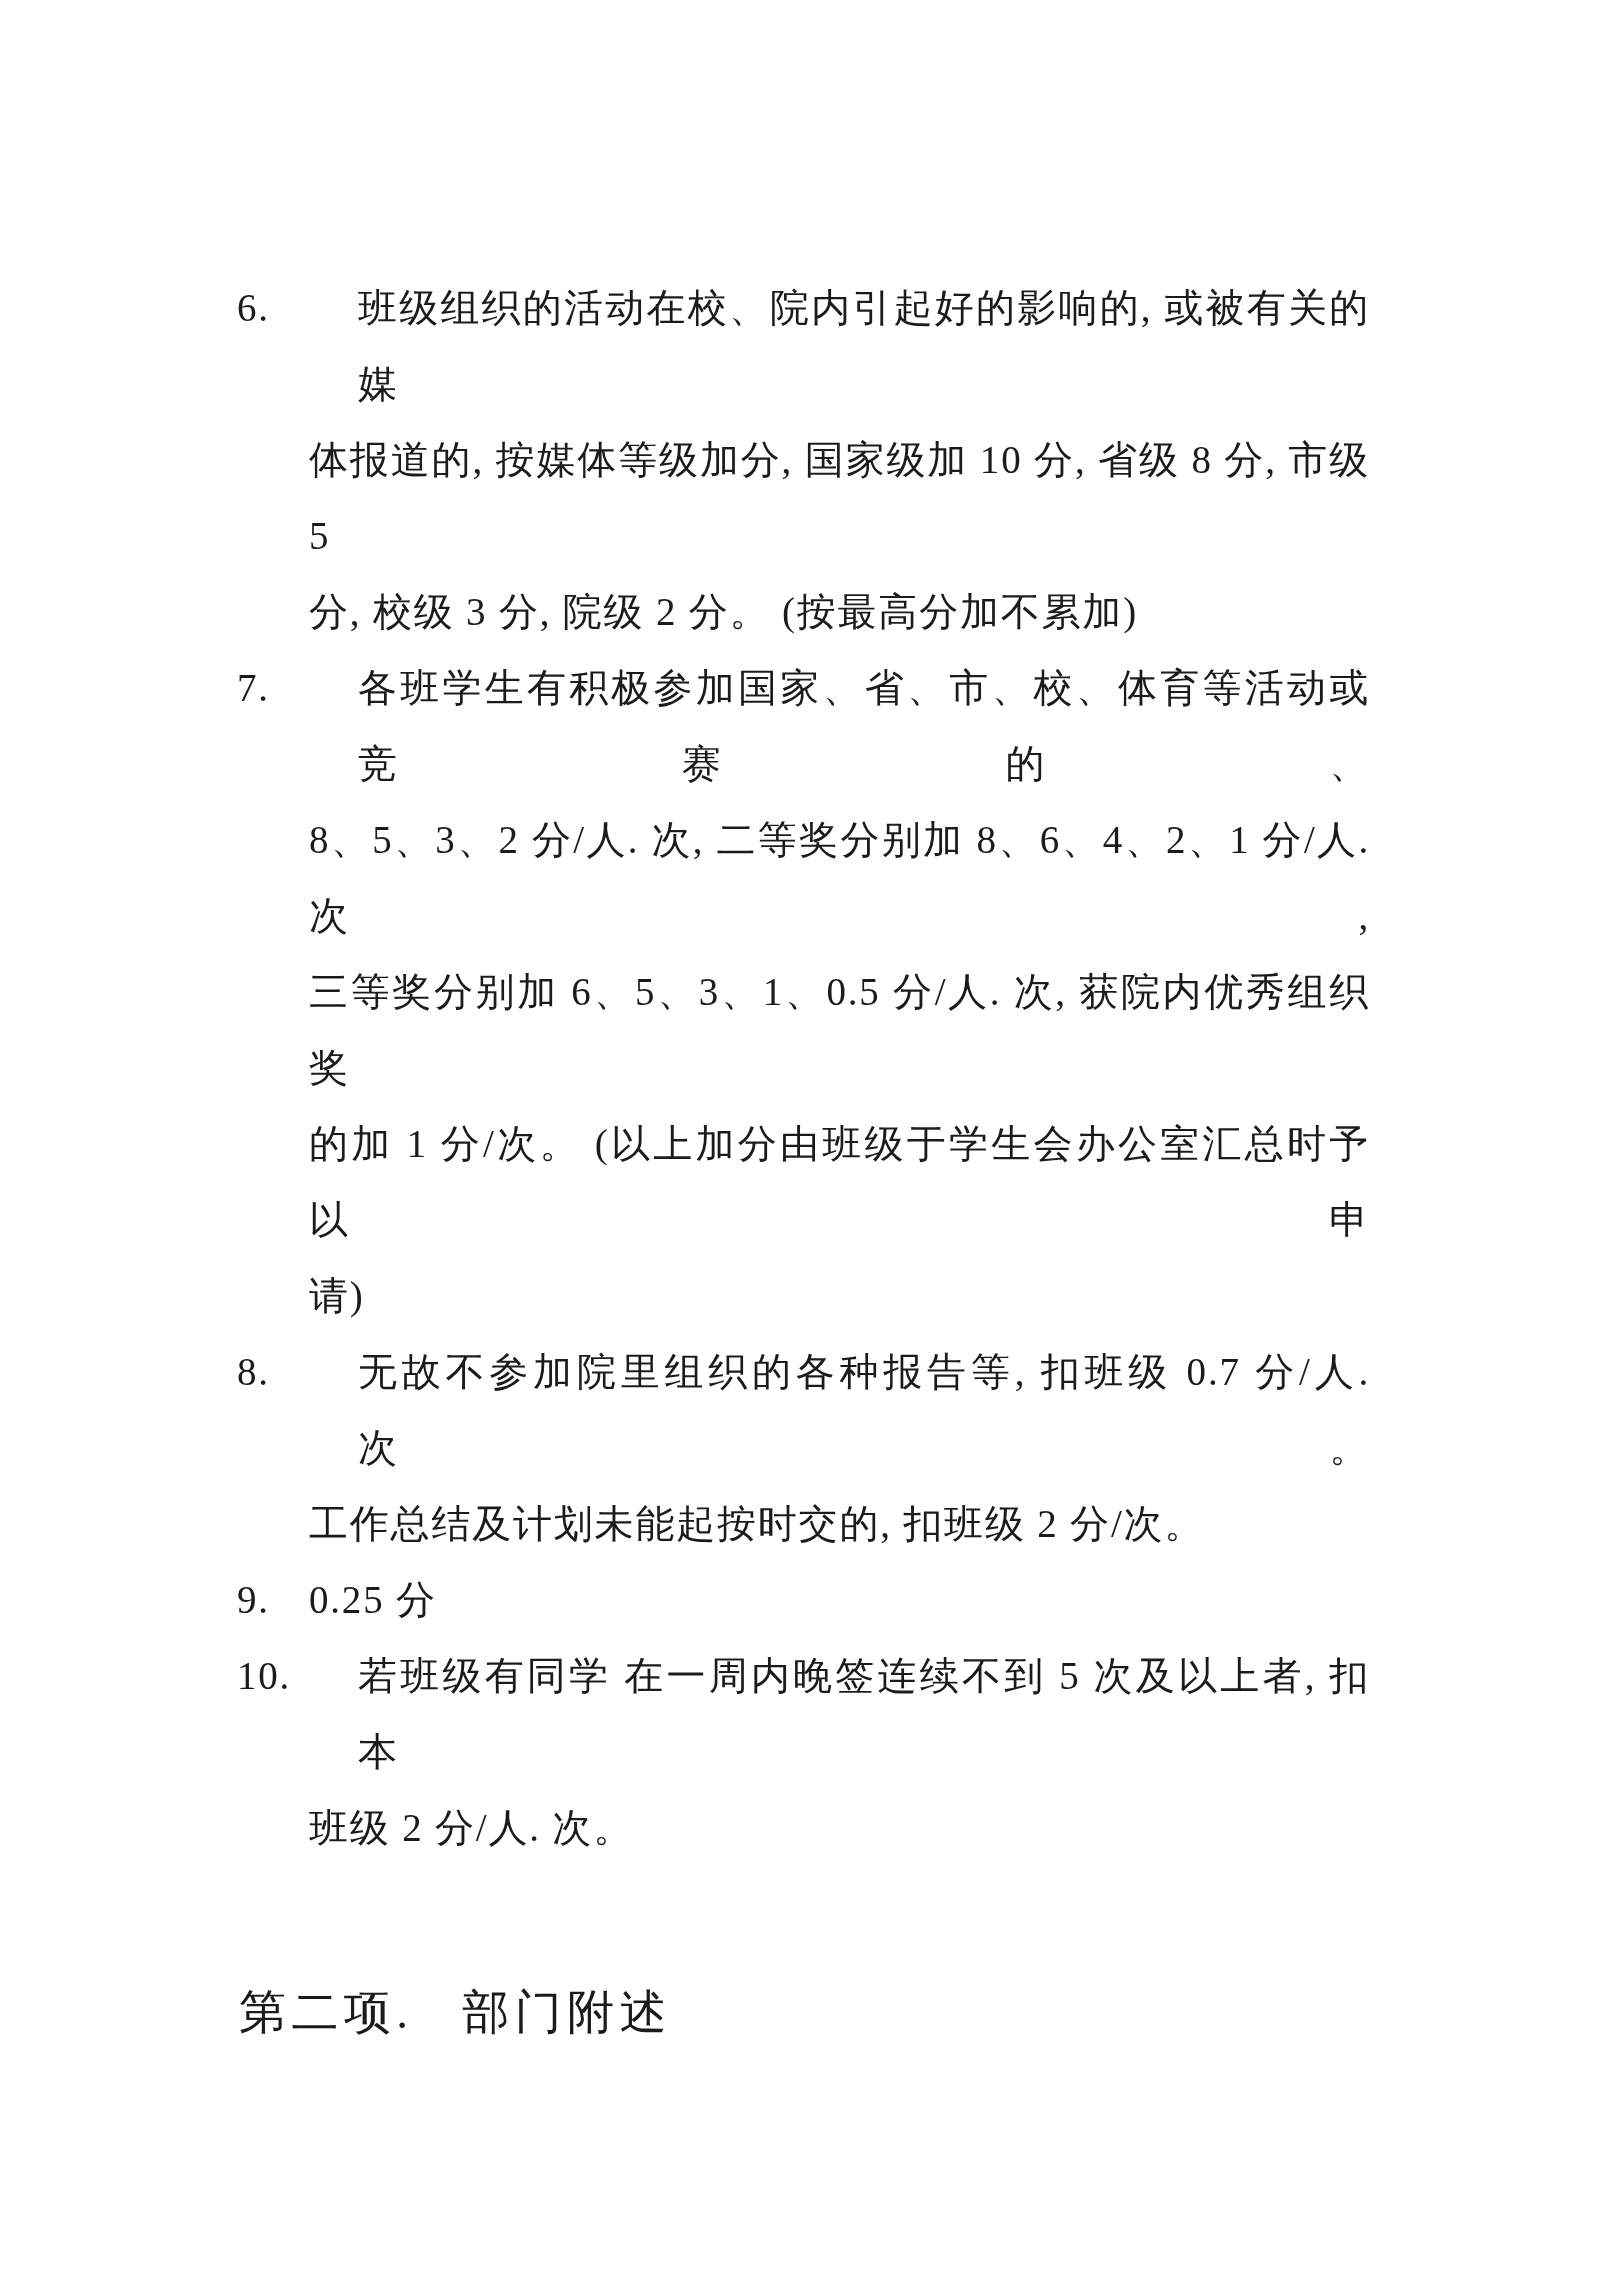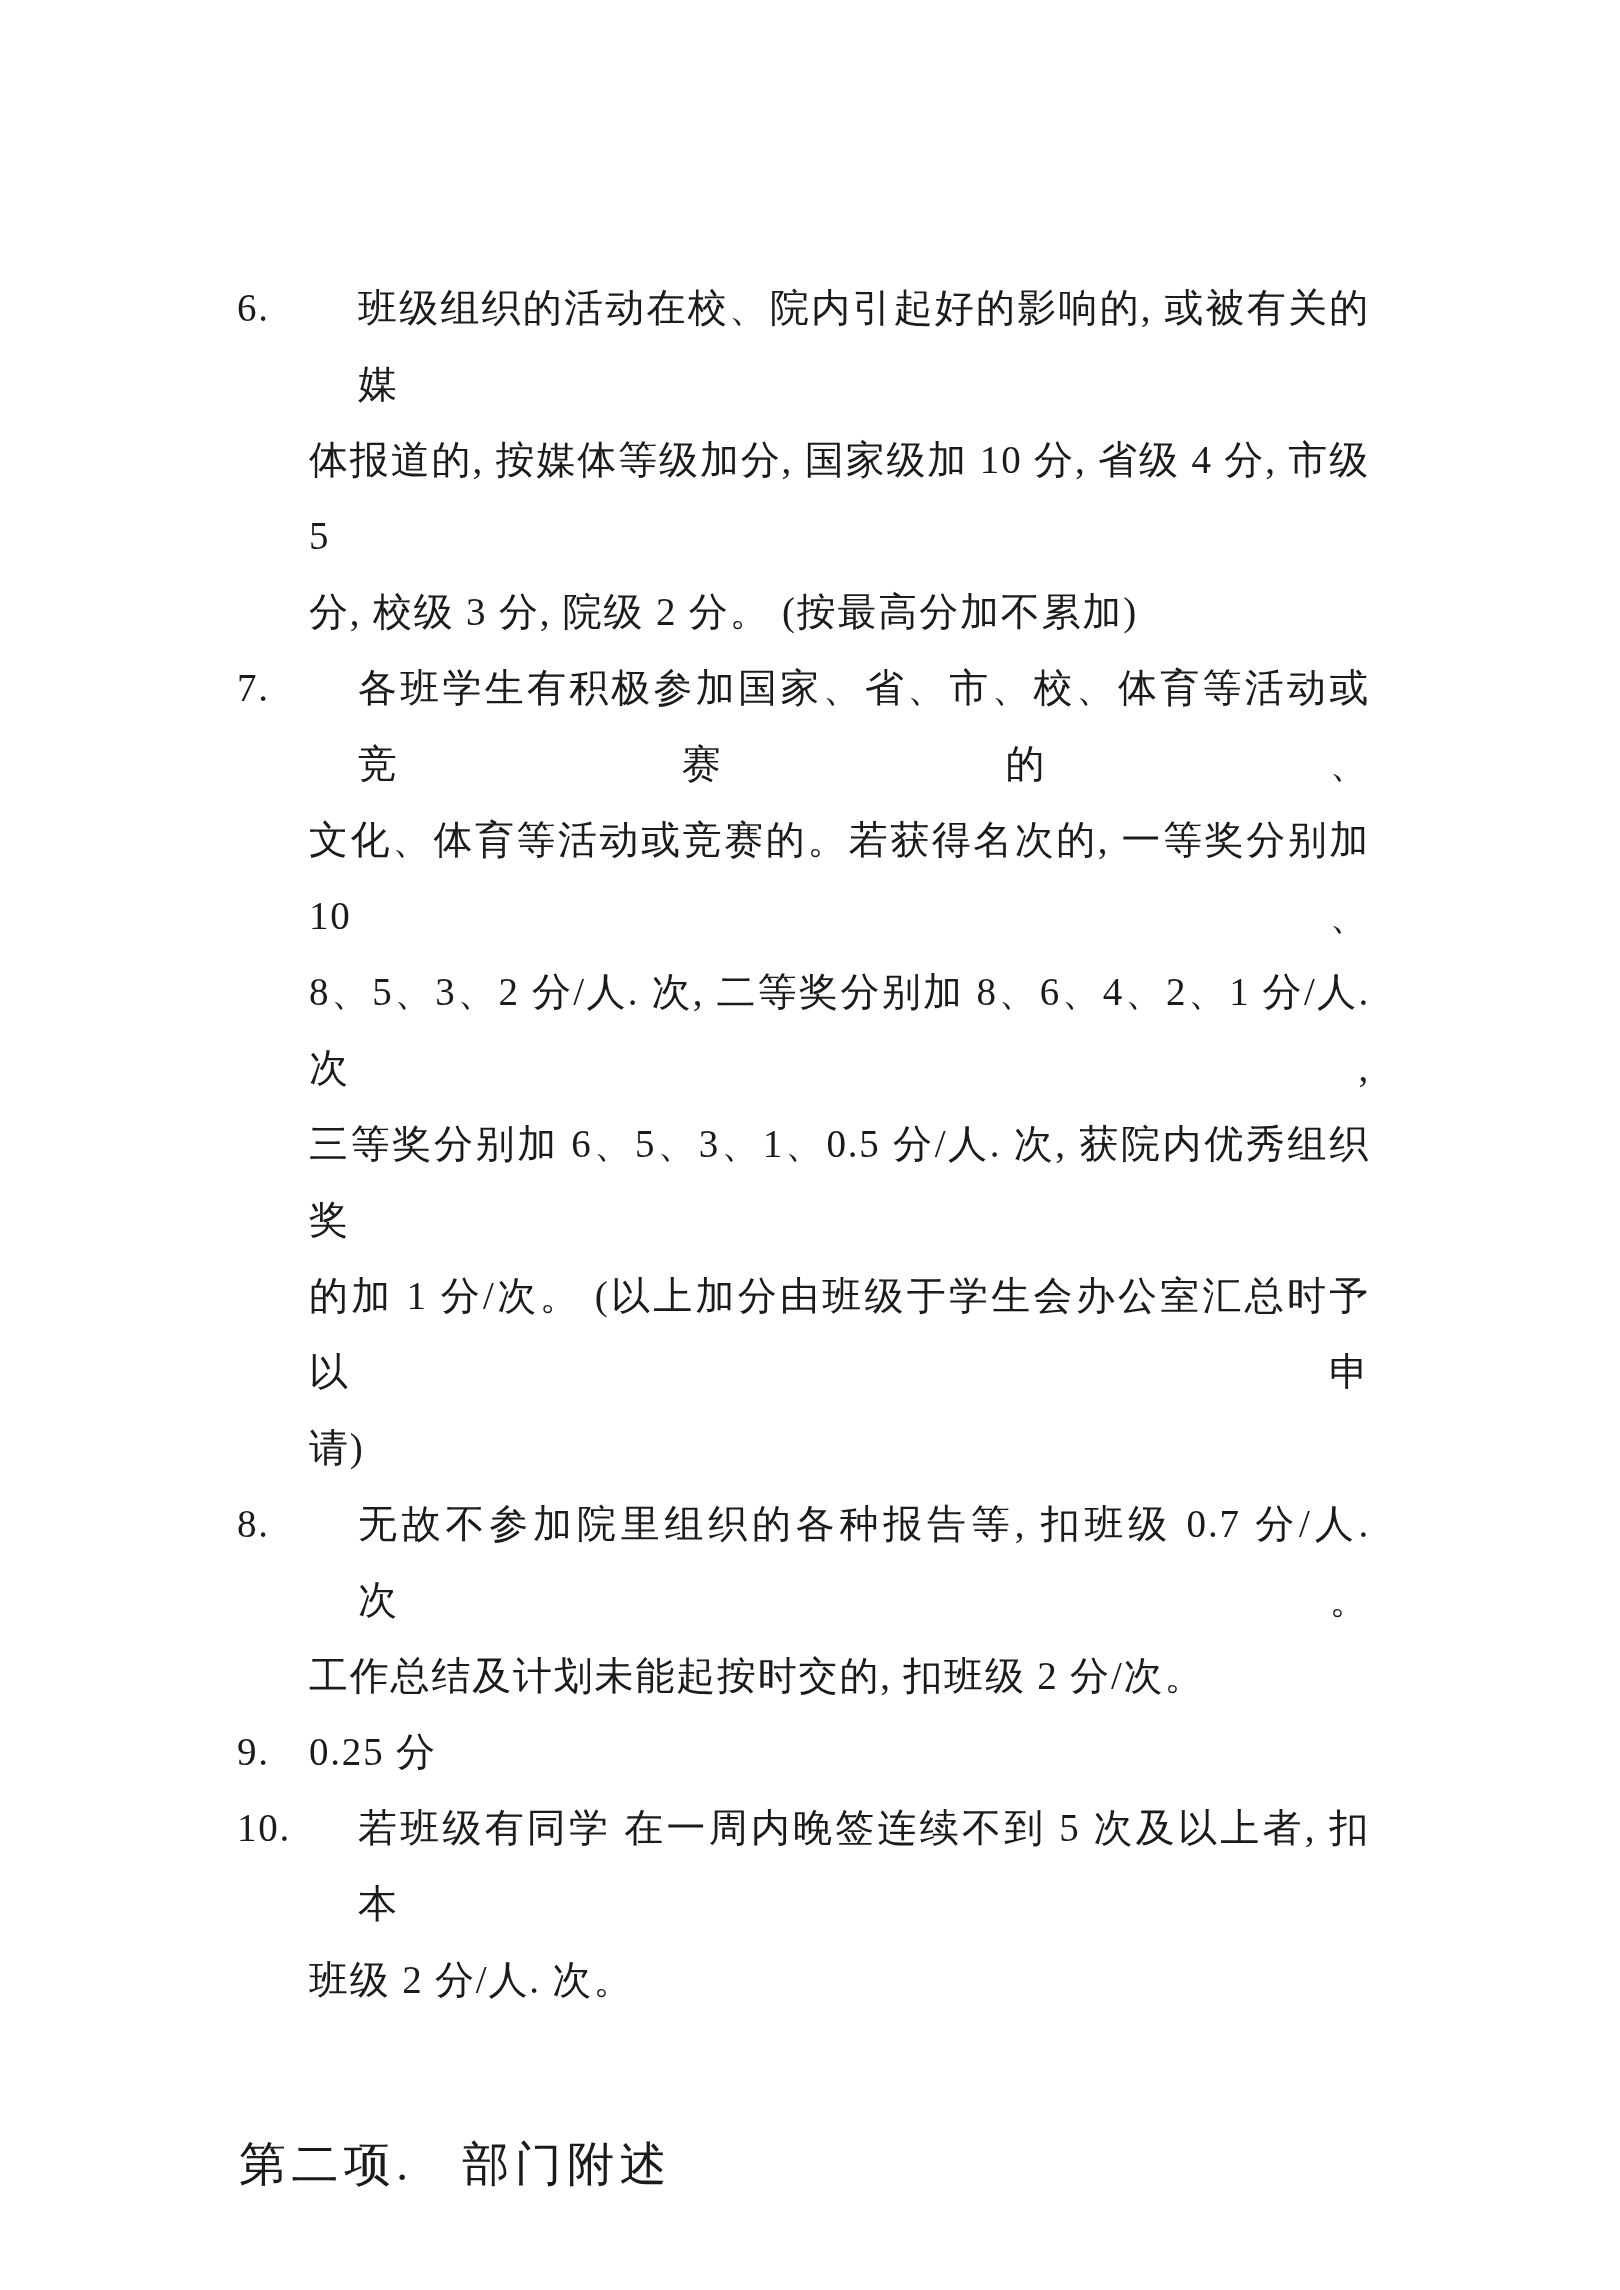"体报道的, 按媒体等级加分, 国家级加 10 分," div.line { text: 4 -> 8 }
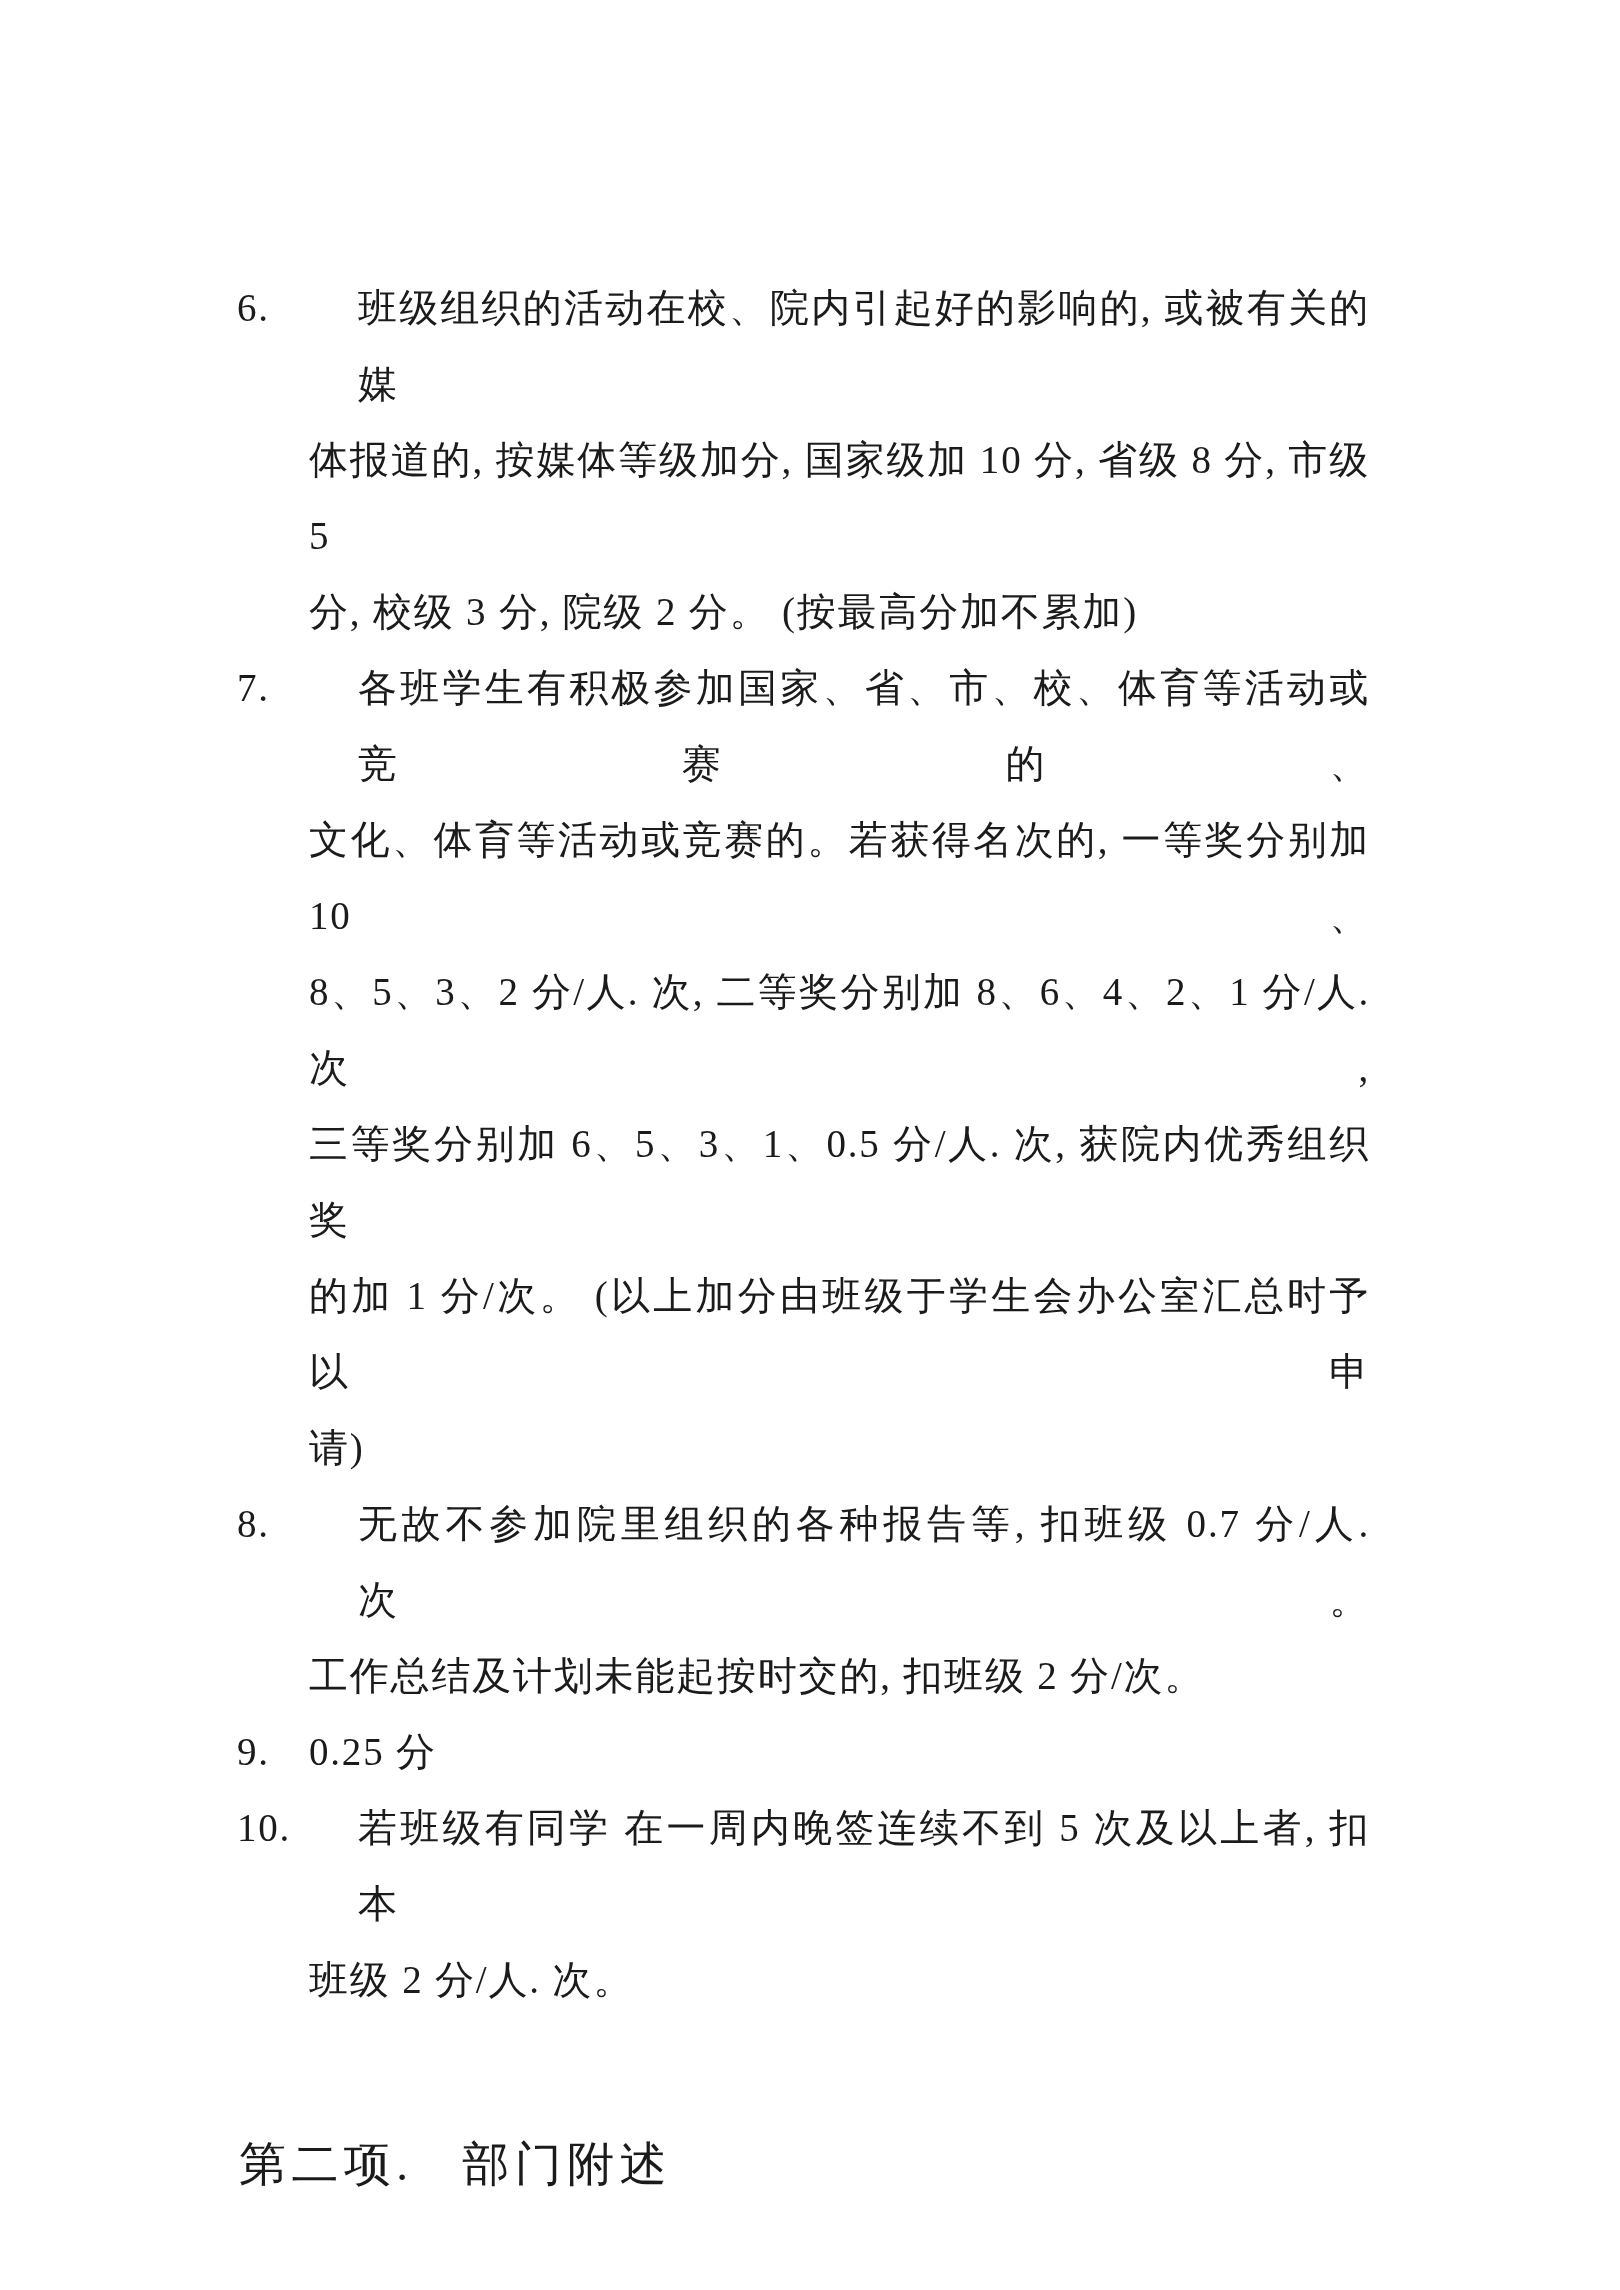"文化、体育等活动或竞赛的。若获得名次的, 一等奖分别加 10、" div.line { html: <div>文化、体育等活动或竞赛的。若获得名次的, 一等奖分别加 10、</div> -> none }
